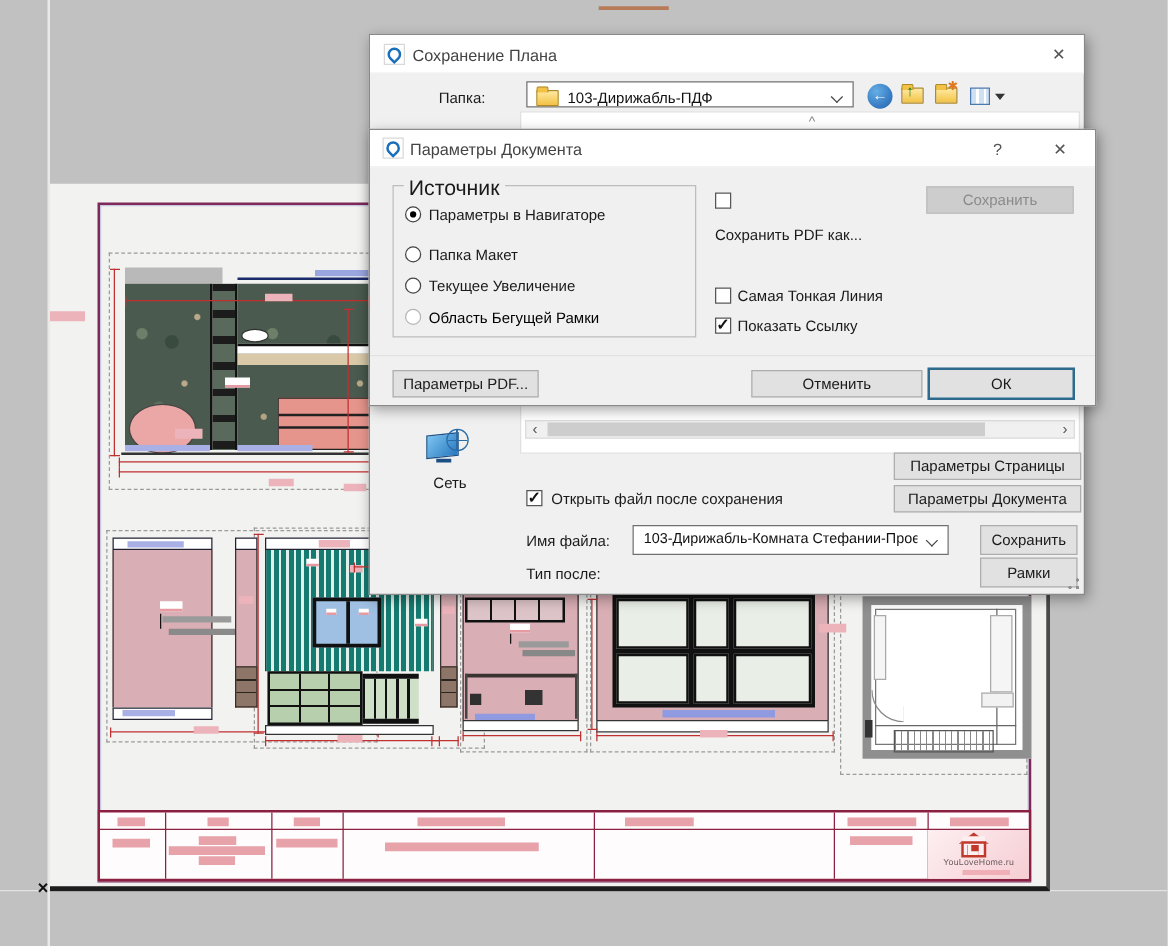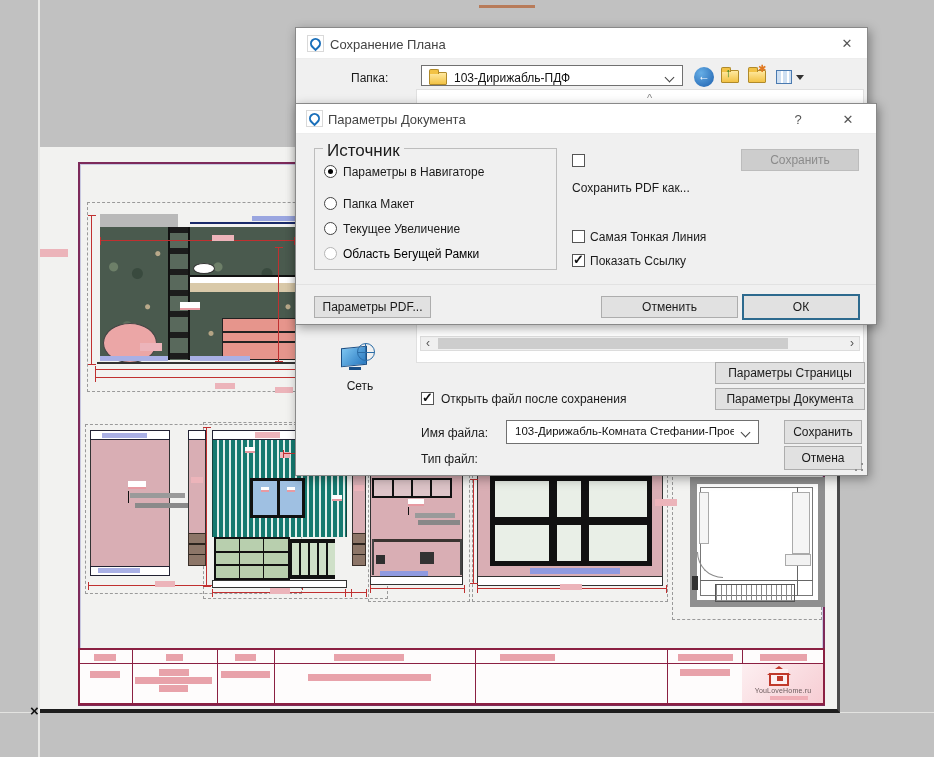"Тип файл:" span.lbl { text: файл -> после }
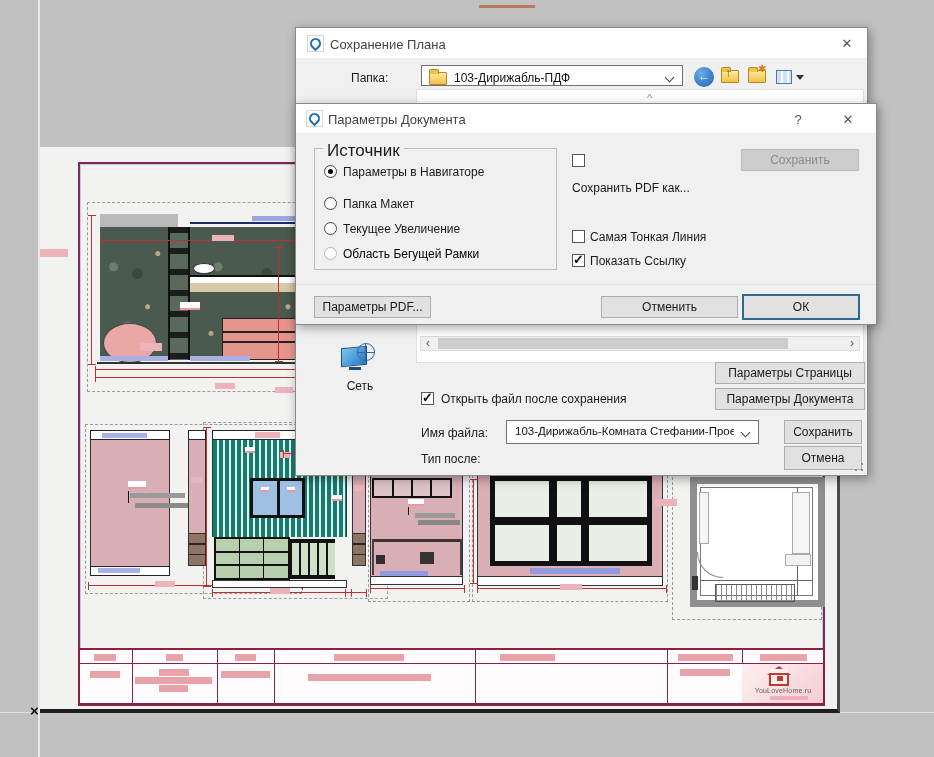"Отмена" div.btn { text: Отмена -> Рамки }
